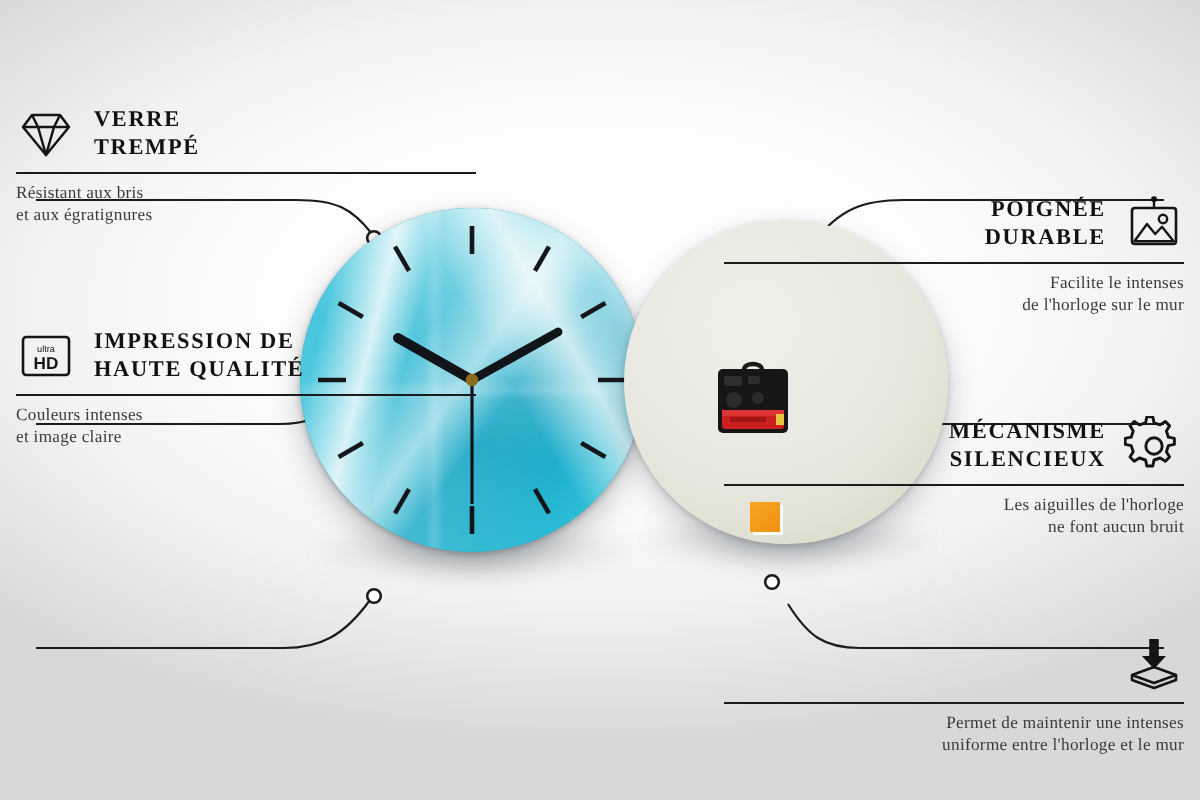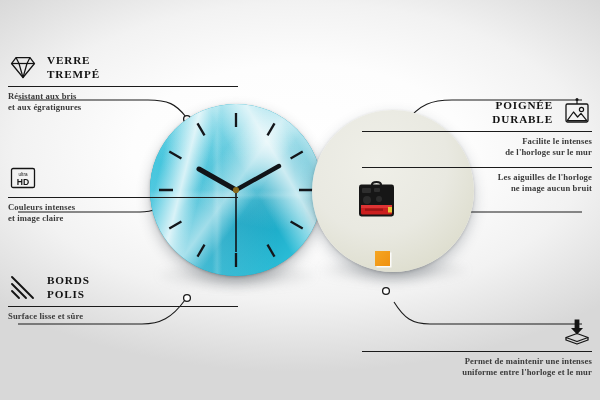"Résistant aux bris" .desc { font-weight: bold -> none }
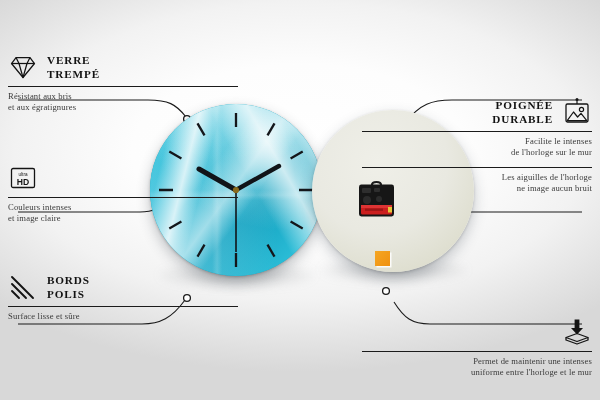"IMPRESSION DE" div.title { html: none -> <div>IMPRESSION DE HAUTE QUALITÉ</div> }
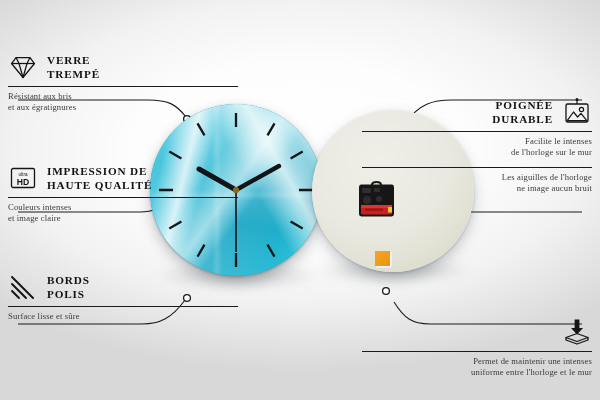"MÉCANISME" div.head { html: none -> <div> <span> <svg> <path></path> <circle></circle> </svg> </span> <div>MÉCANISME SILENCIEUX</div> </div> }
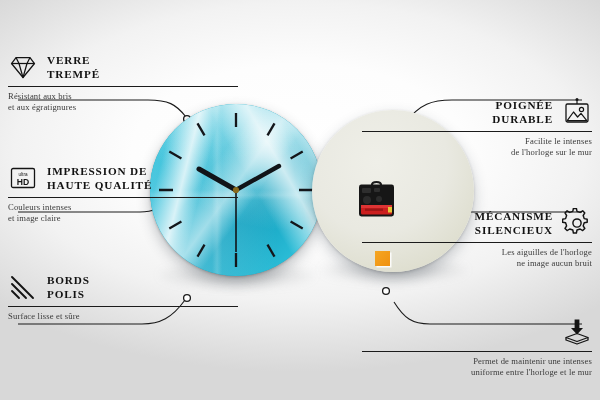"Les aiguilles de l'horloge" div.desc { text: image -> font }
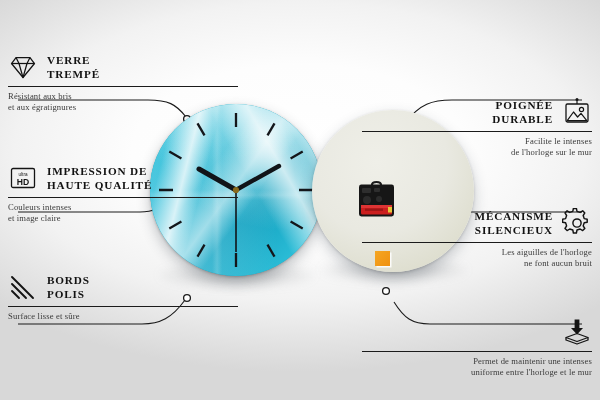"BORDS" div.feat { html: <div> <div> <span> <svg> <g> <line></line> <line></line> <line></line> </g> </svg> </span> <div>BORDS POLIS</div> </div> <div></div> <div>Surface lisse et sûre</div> </div> -> none }
